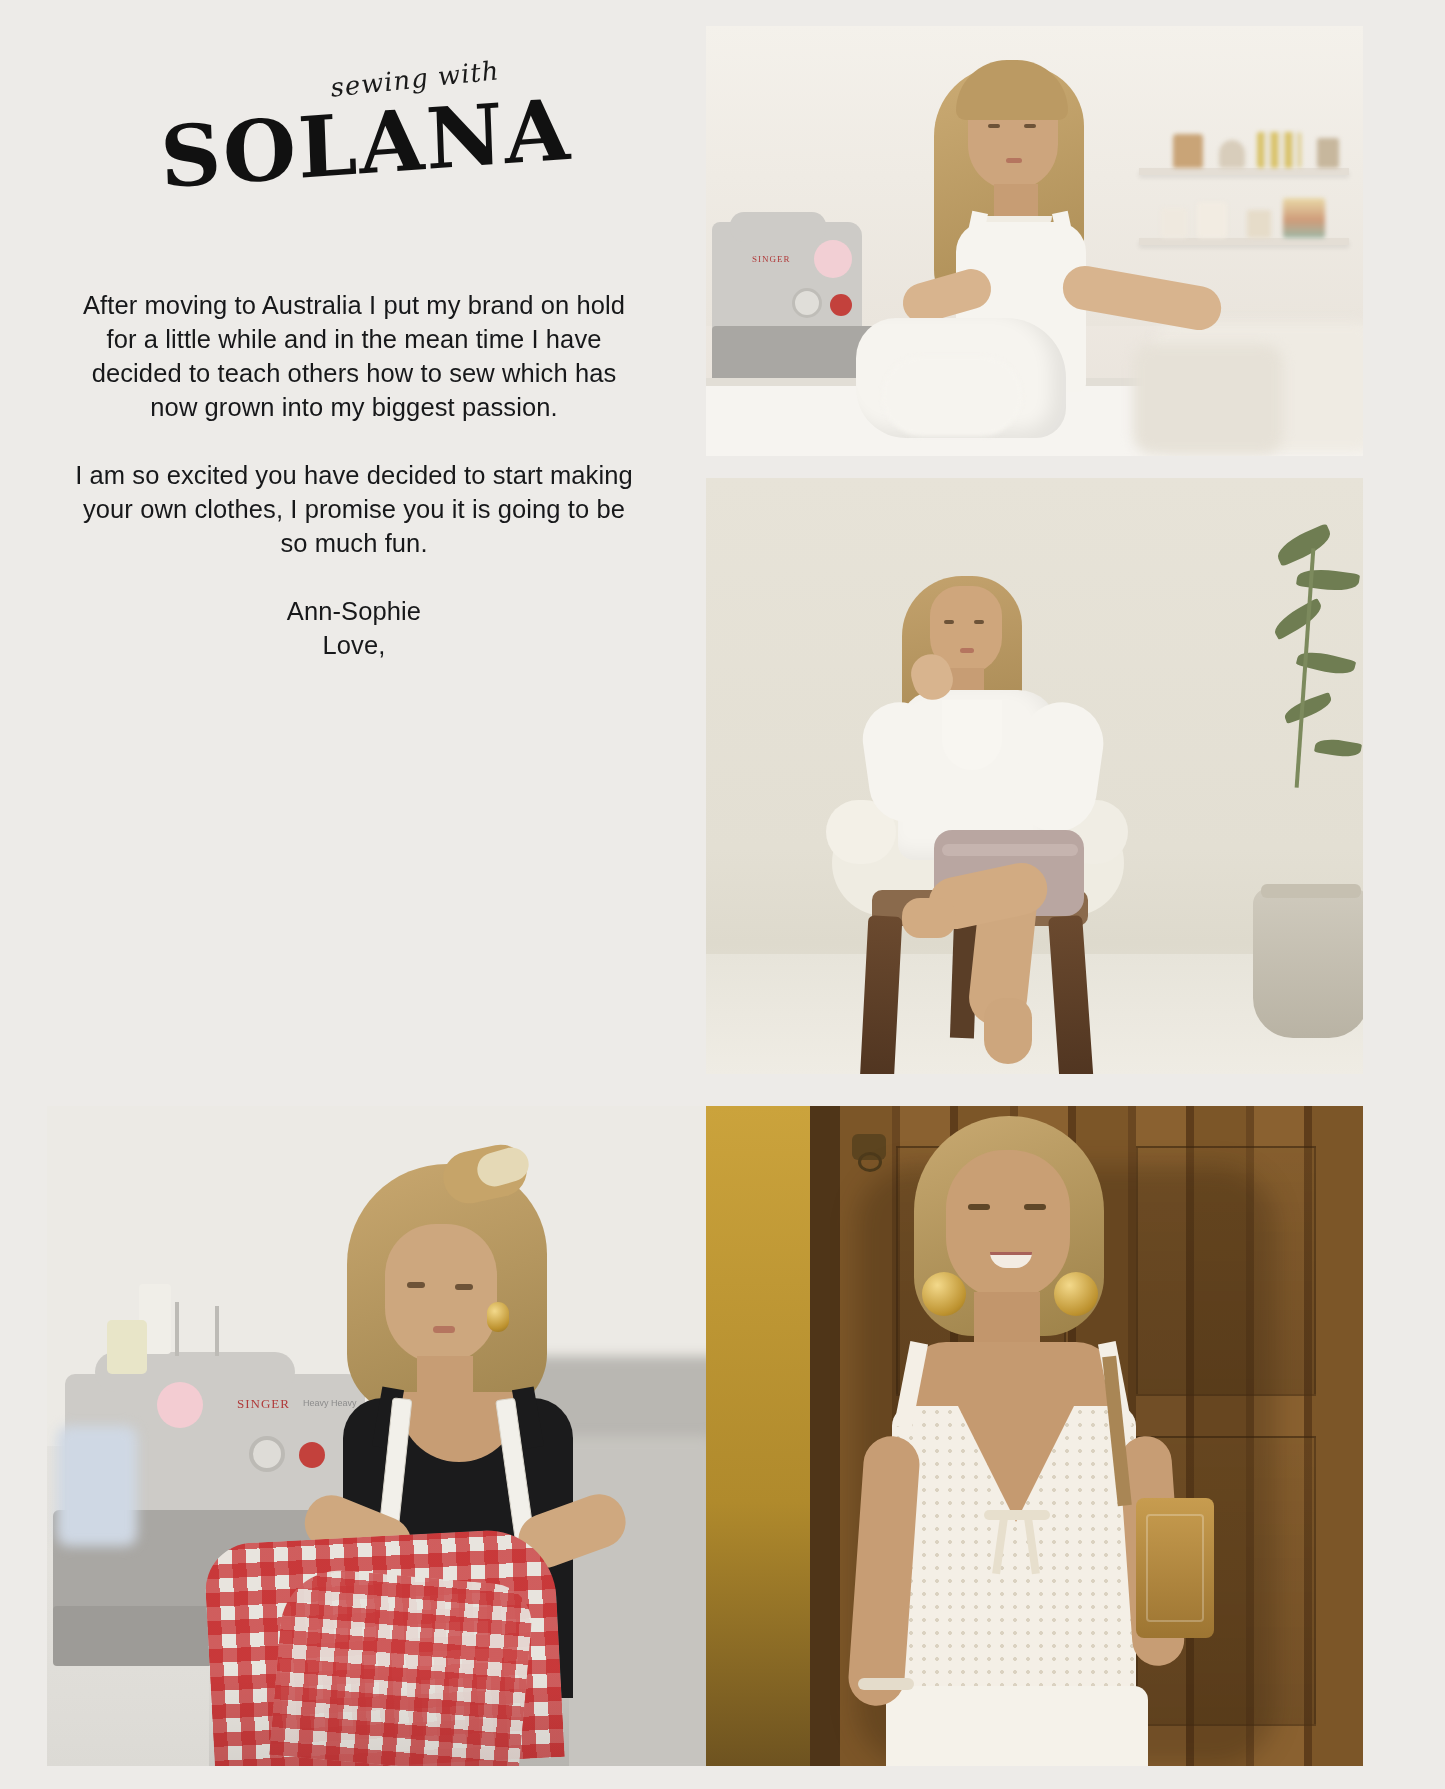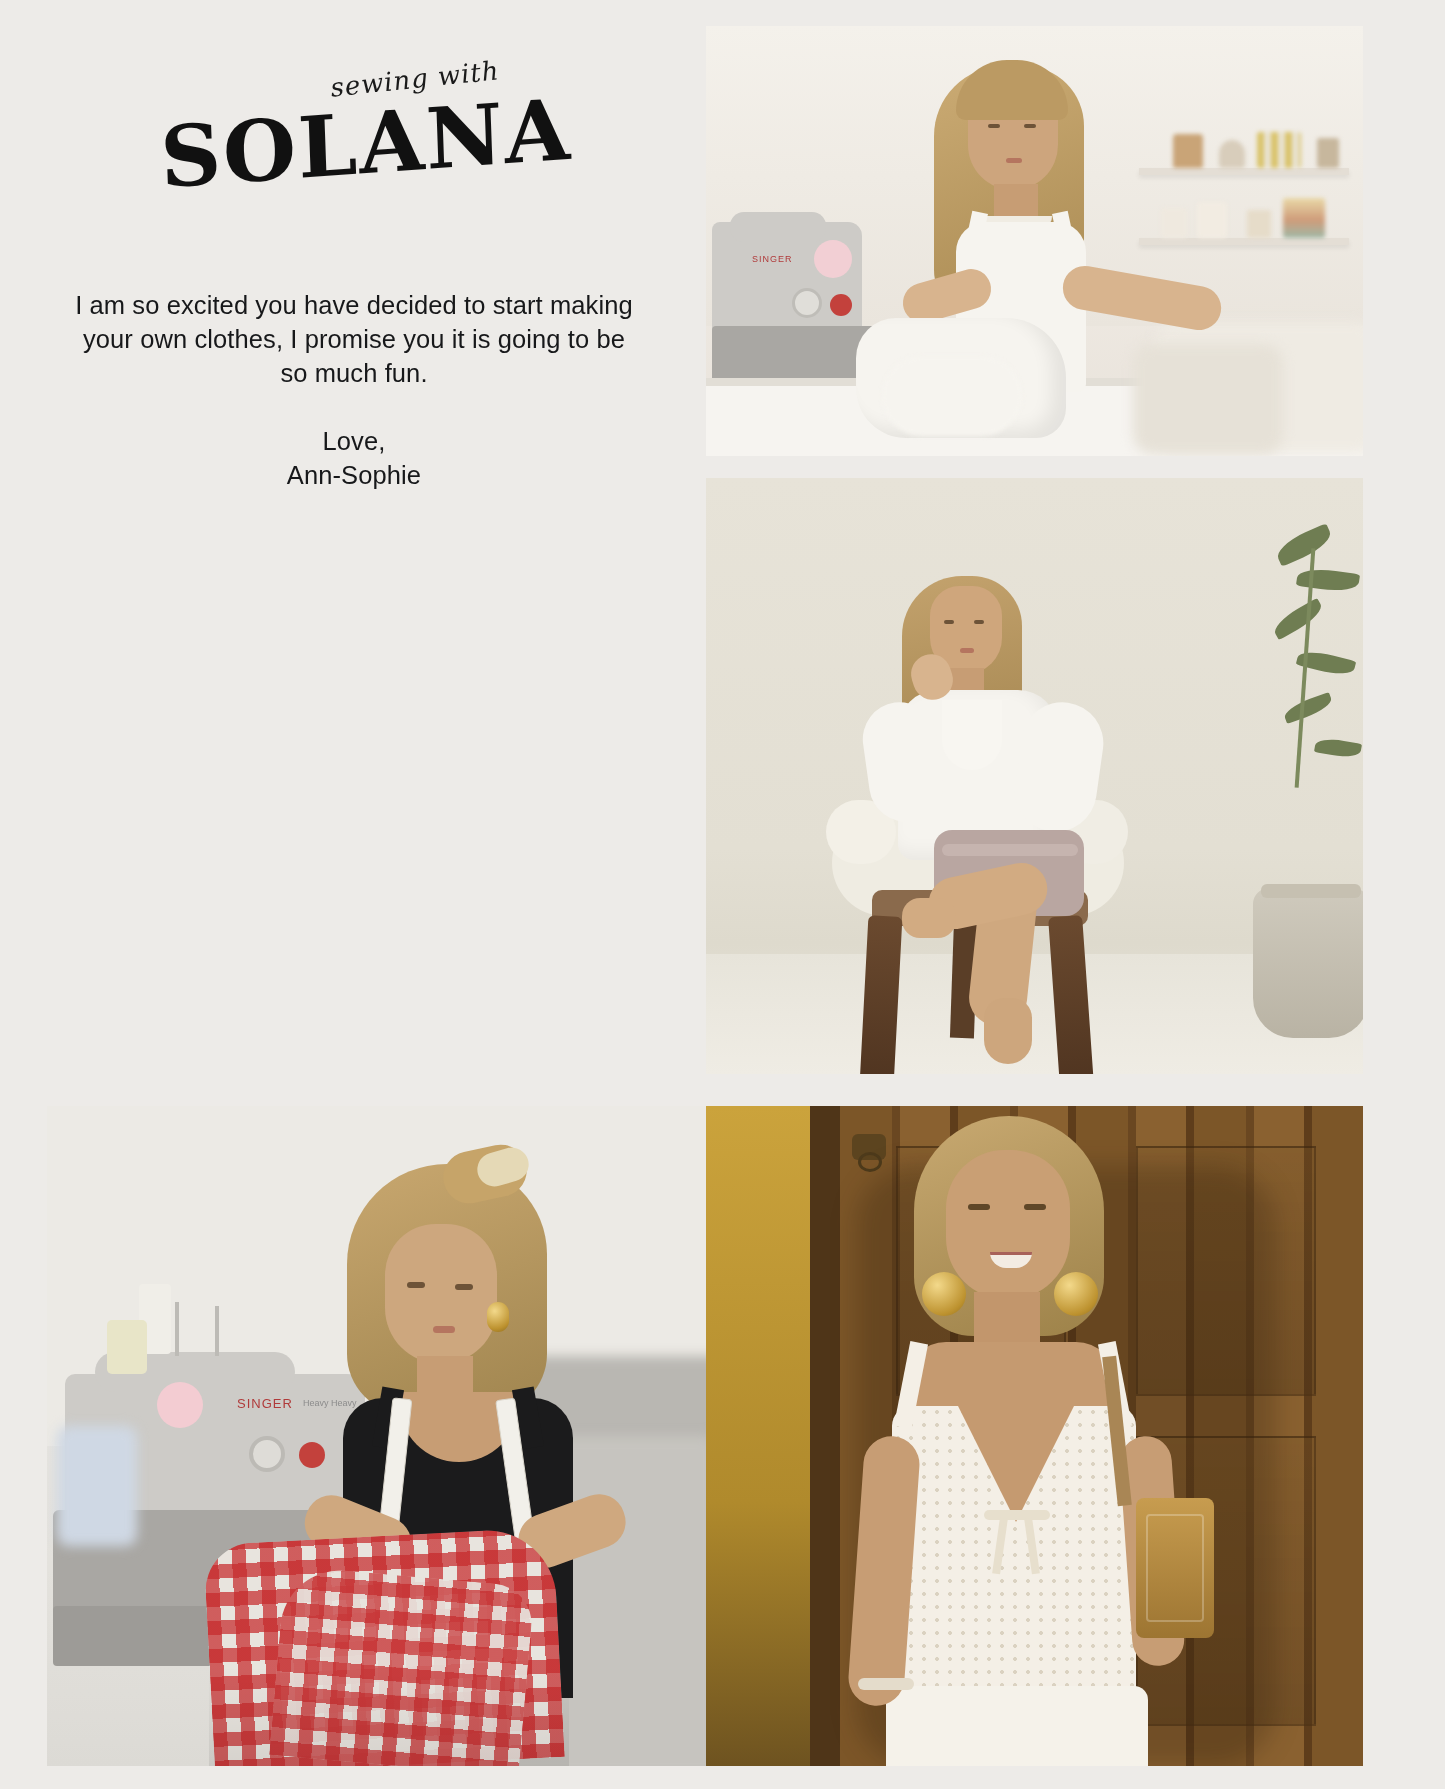"SINGER" .singer-text { font-family: Liberation Sans, sans-serif -> Liberation Serif, serif }
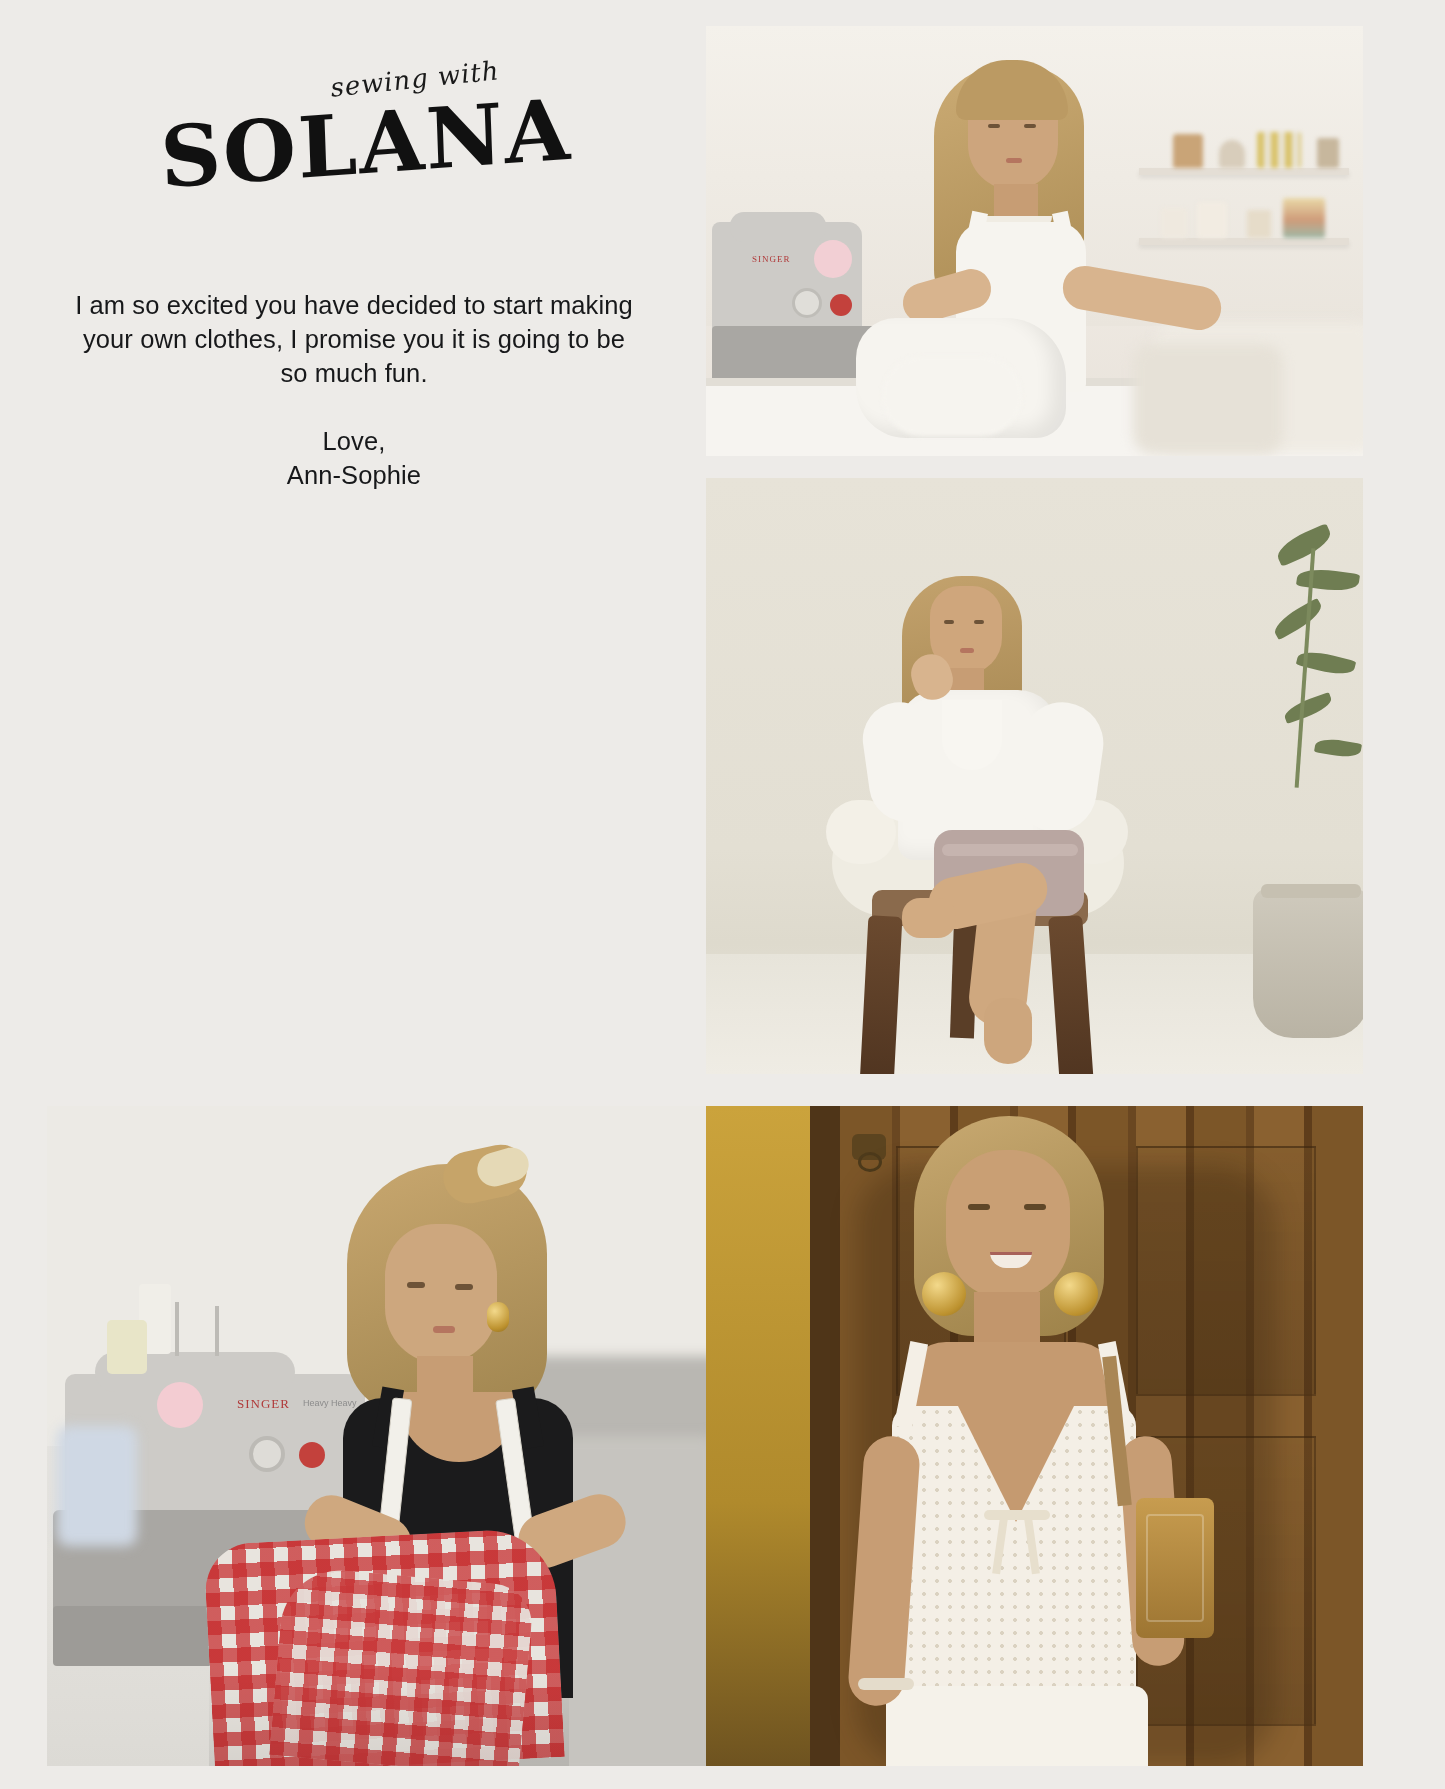"After moving to Australia I" p { html: none -> <p>After moving to Australia I put my brand on hold for a little while and in the mean time I have decided to teach others how to sew which has now grown into my biggest passion.</p> }
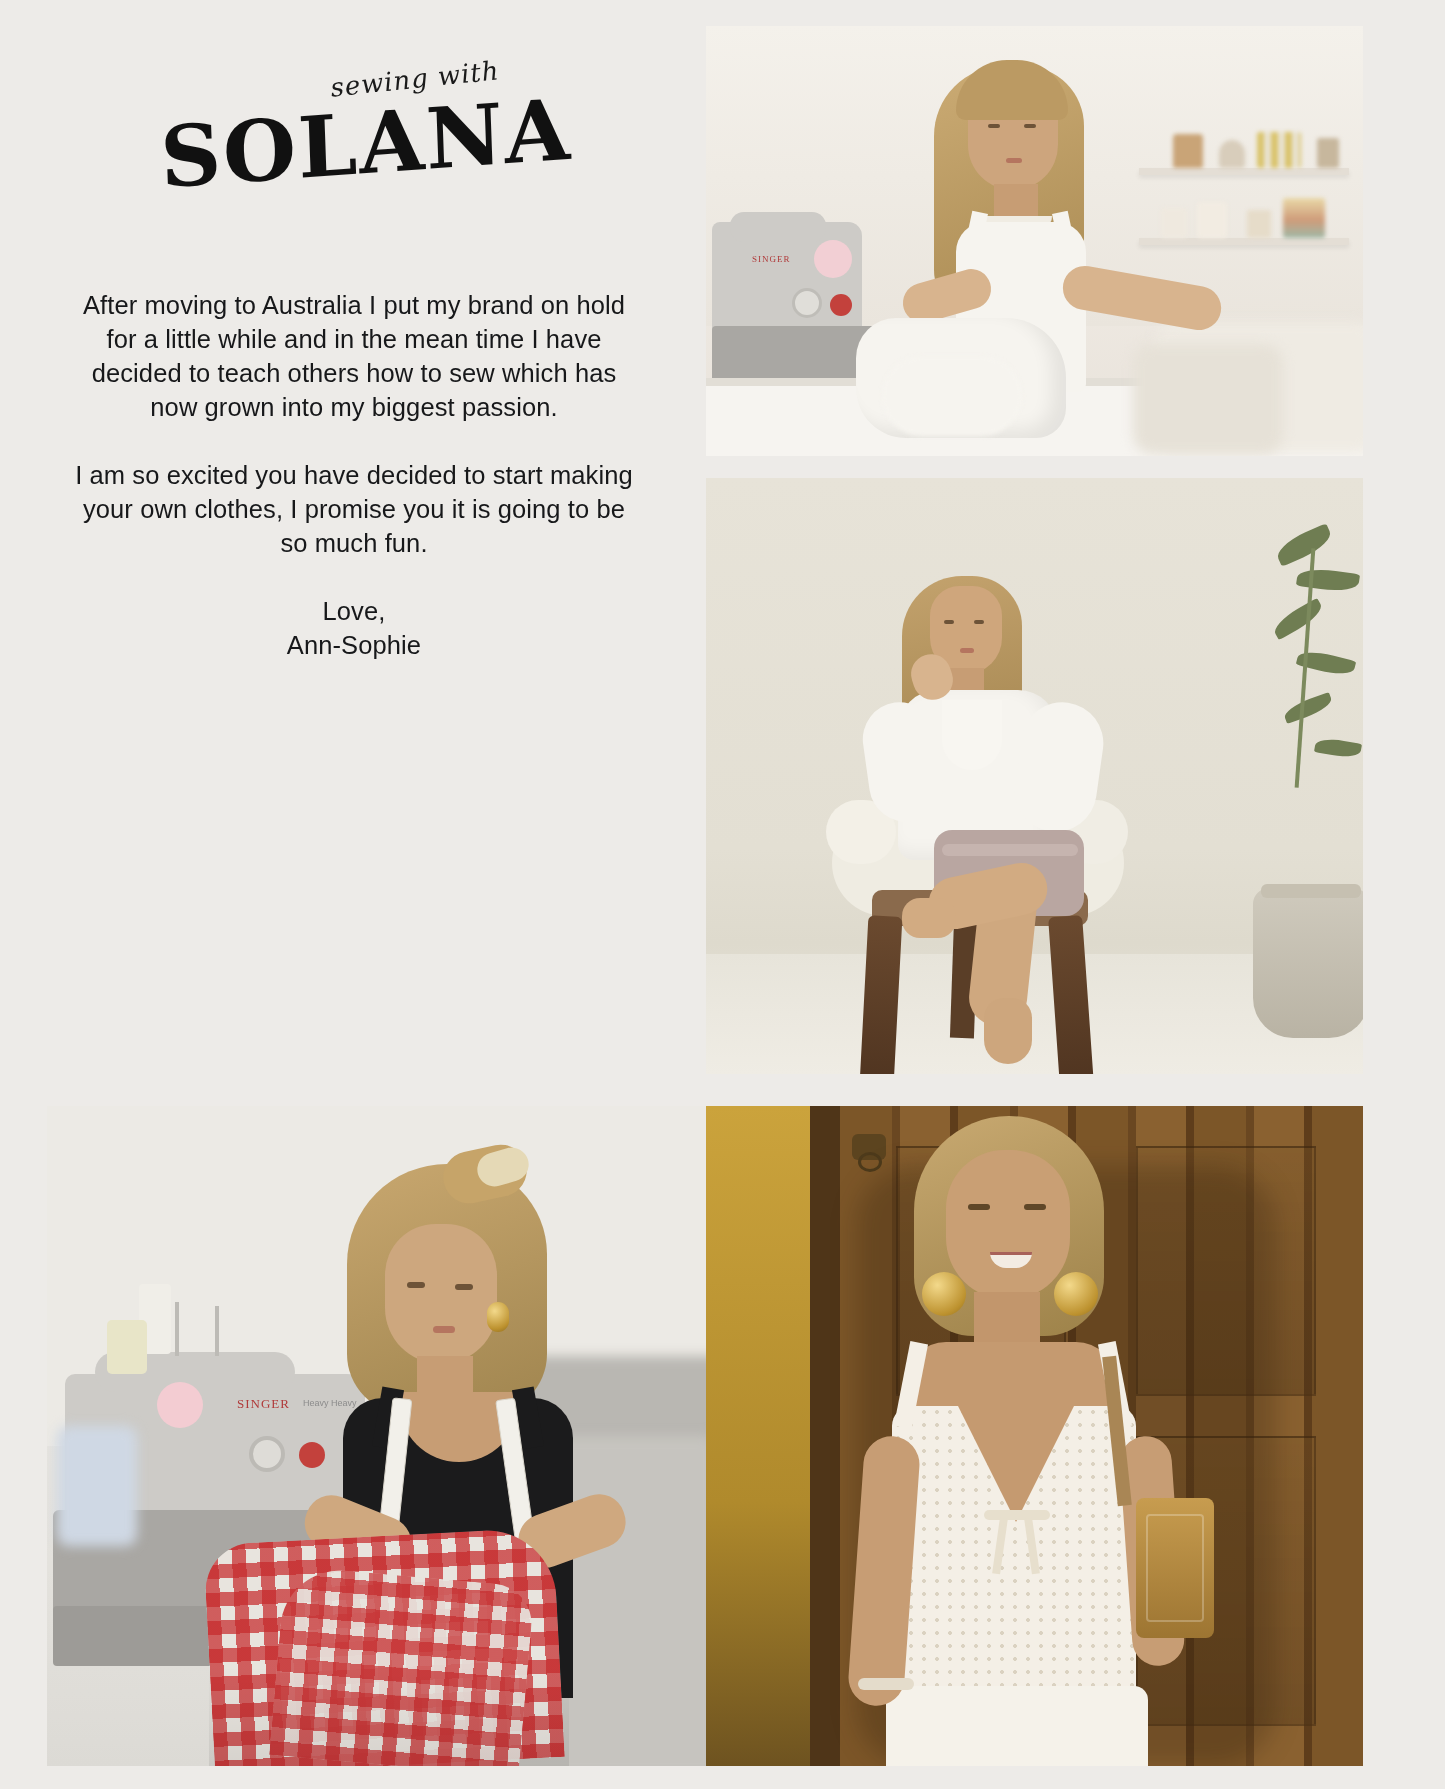"Love," p.sign { order: before "Ann-Sophie" -> after "Ann-Sophie" }
